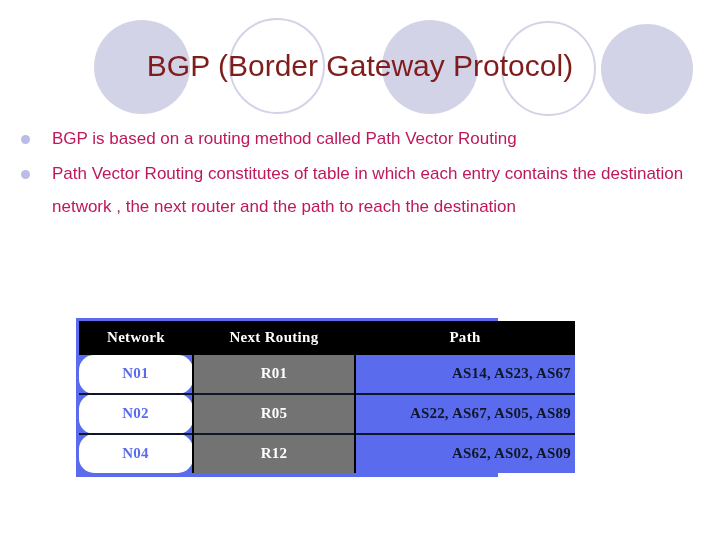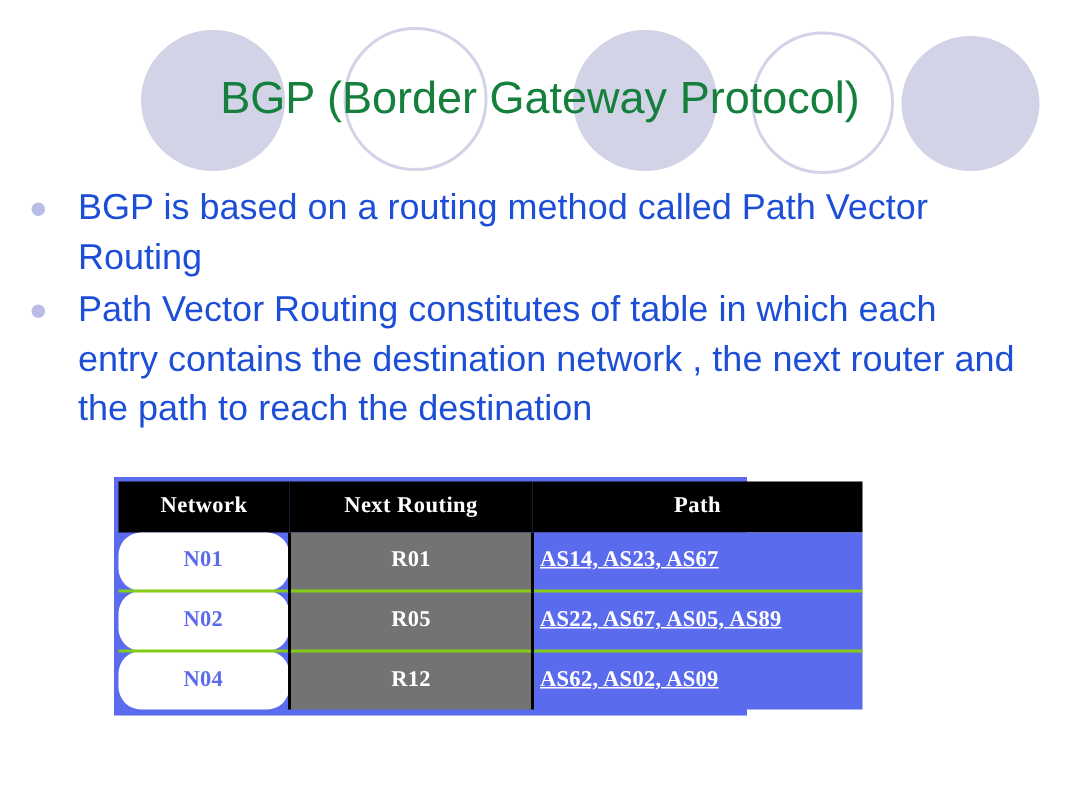"BGP (Border Gateway Protocol)" #slide-title { color: #15803d -> #7f1d1d }
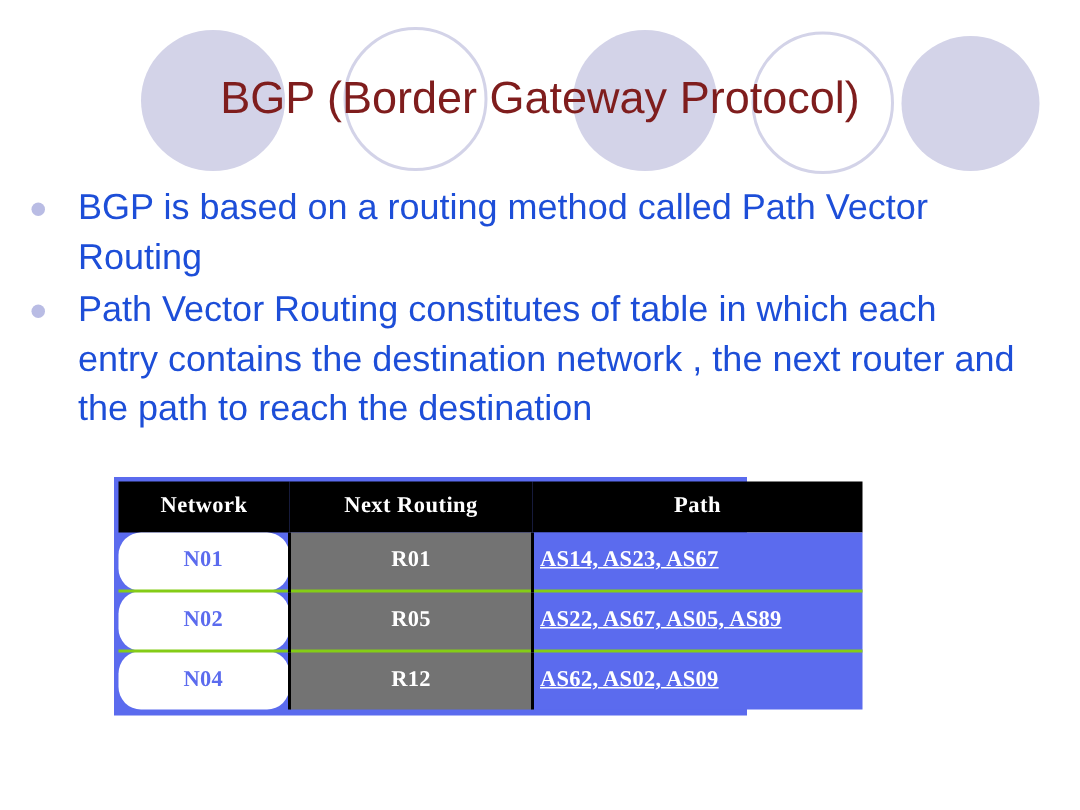"BGP is based on a" .bullet-item { color: #1d4ed8 -> #be185d; font-size: 24px -> 17px }
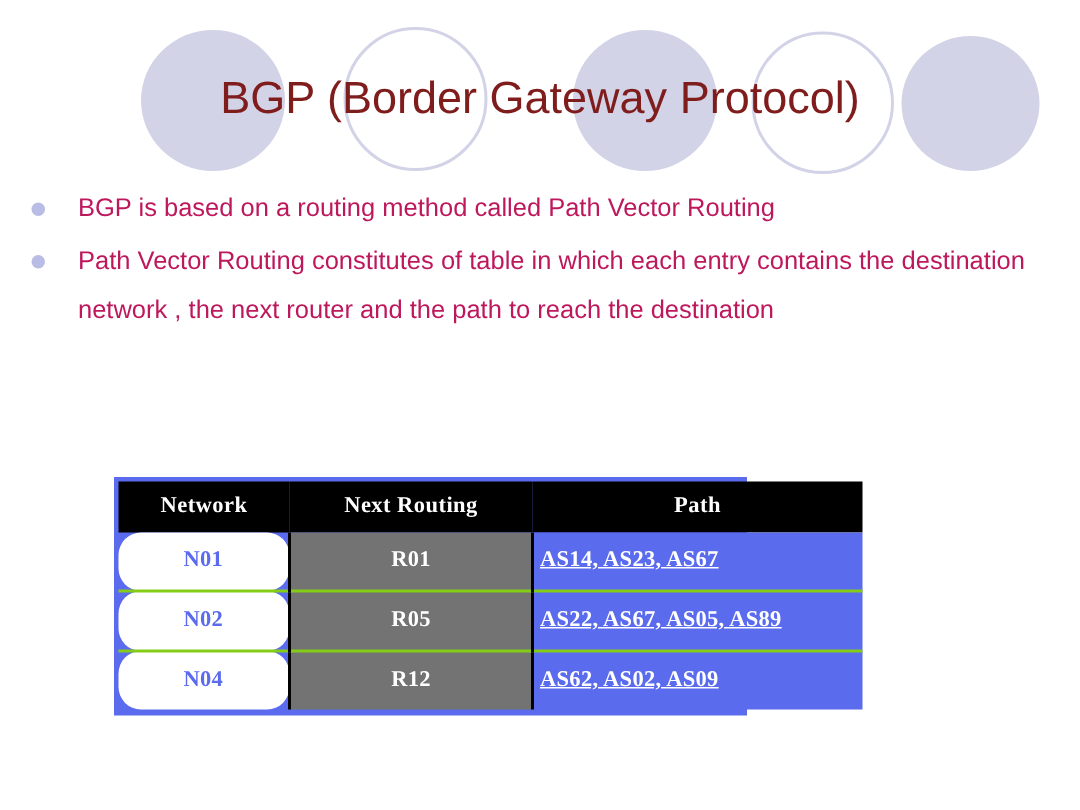"AS14, AS23, AS67" td.cell-path { color: #ffffff -> #0f172a; text-align: left -> right; text-decoration: underline -> none }
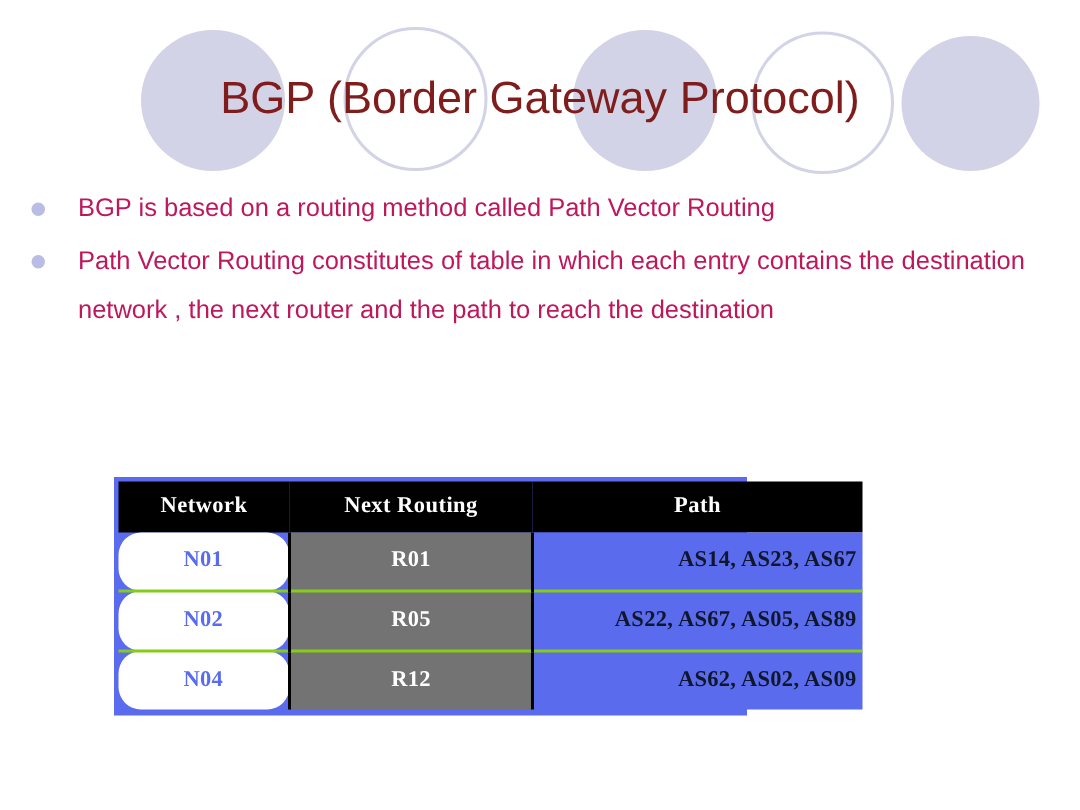"N02" table.route-table tbody td { border-top: 2px solid #84cc16 -> 2px solid #0f172a }
